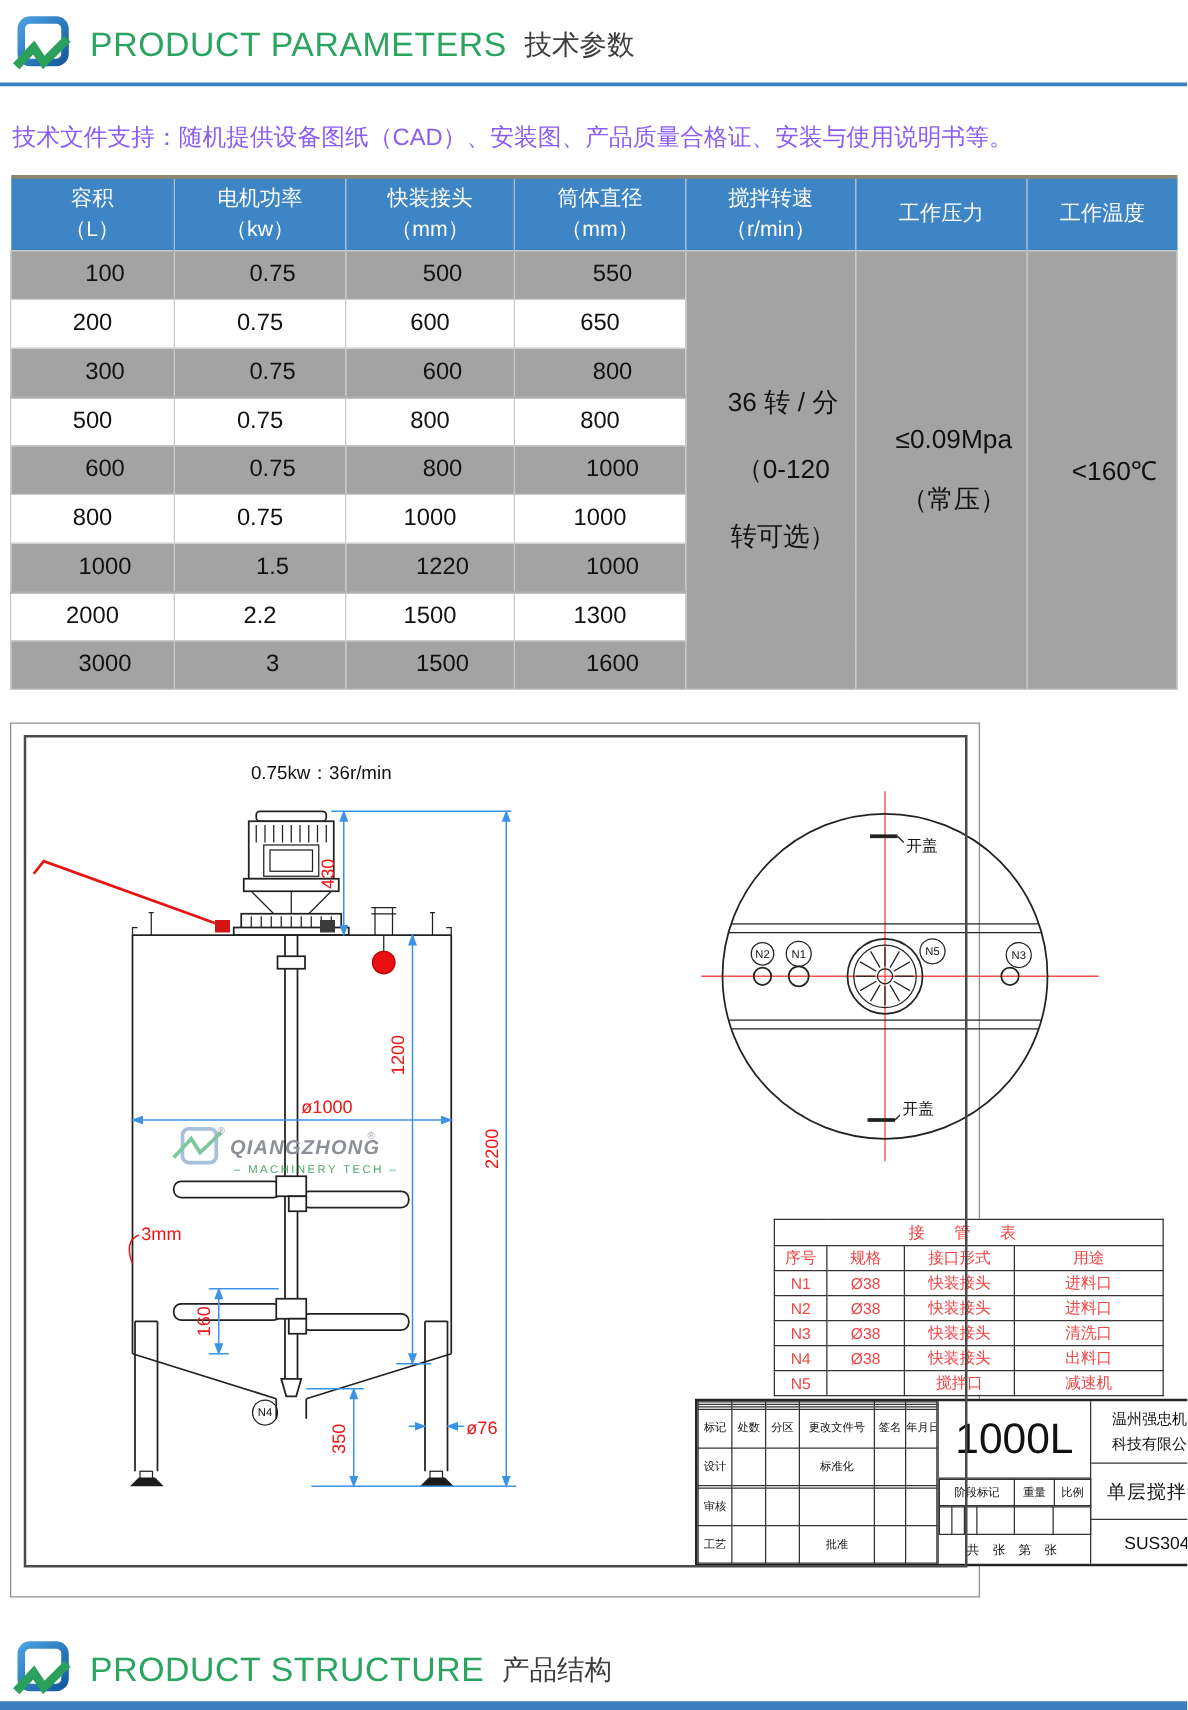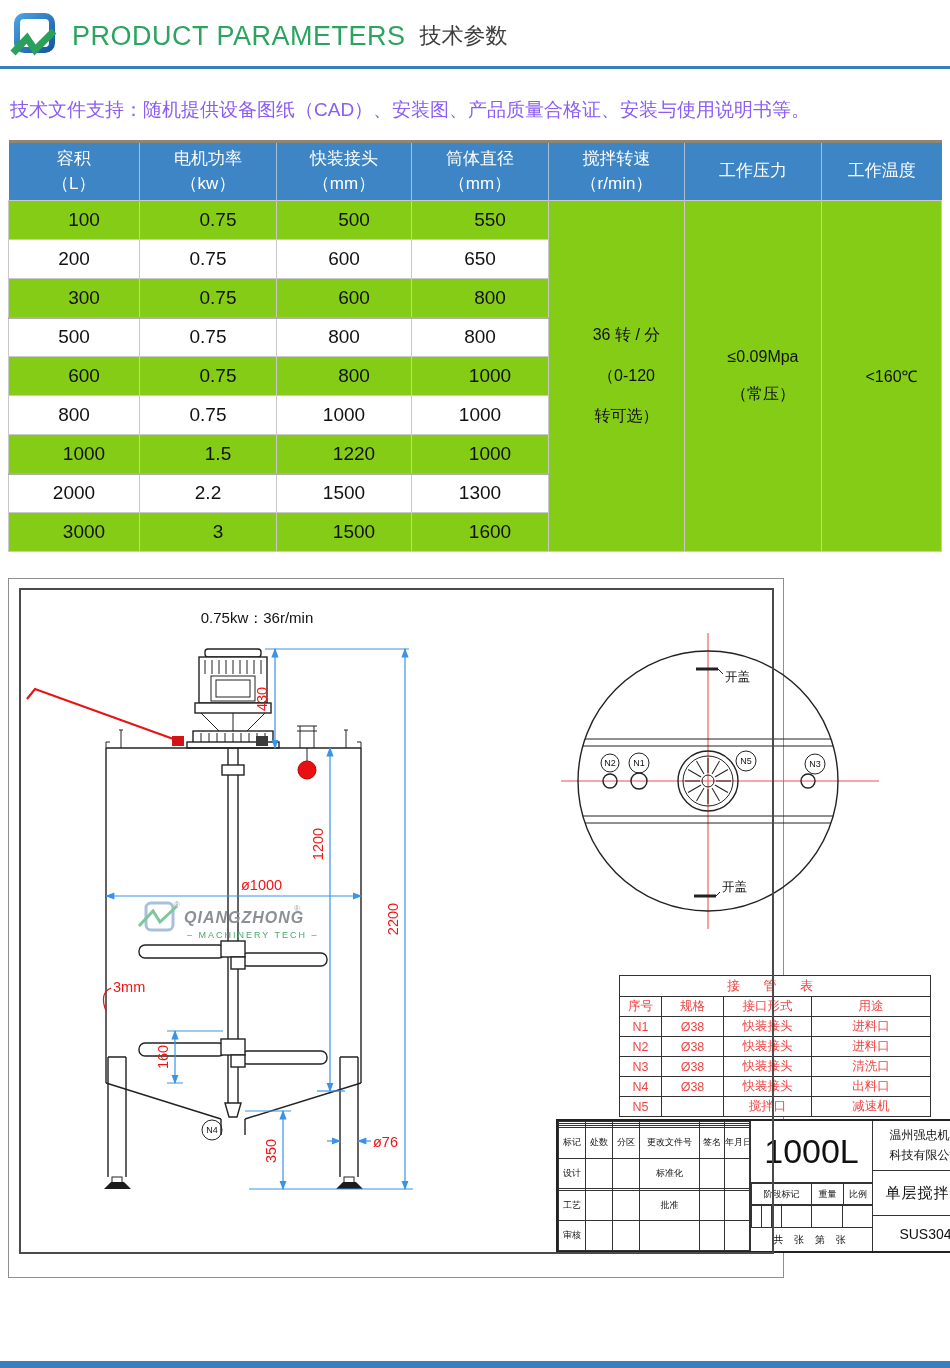"100" table.spec tr.alt td { background: #84cc16 -> #a3a3a3 }
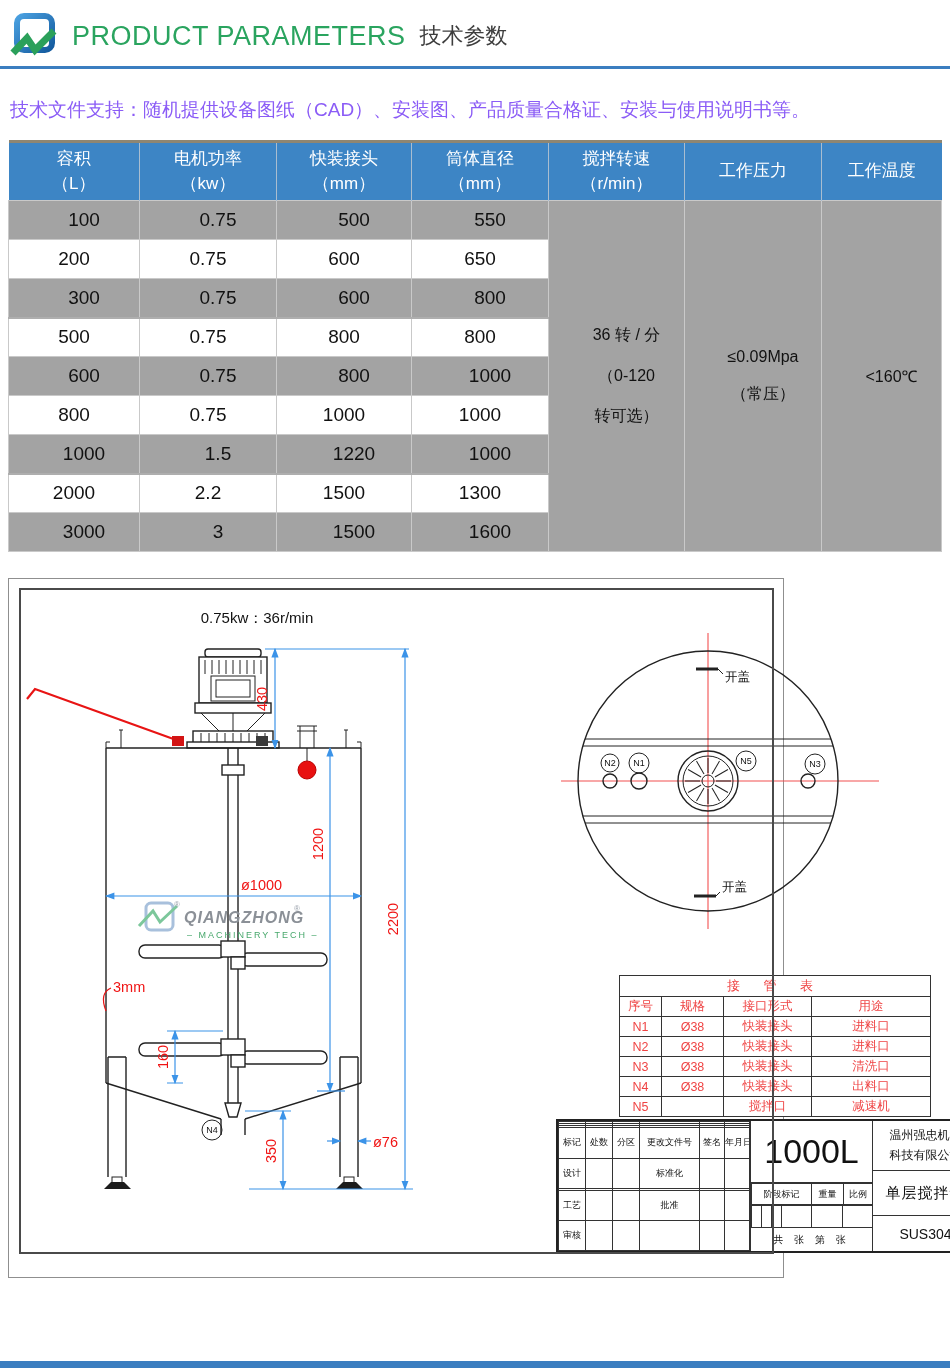"36 转 / 分" table.spec td.mcell { font-size: 16px -> 21px }
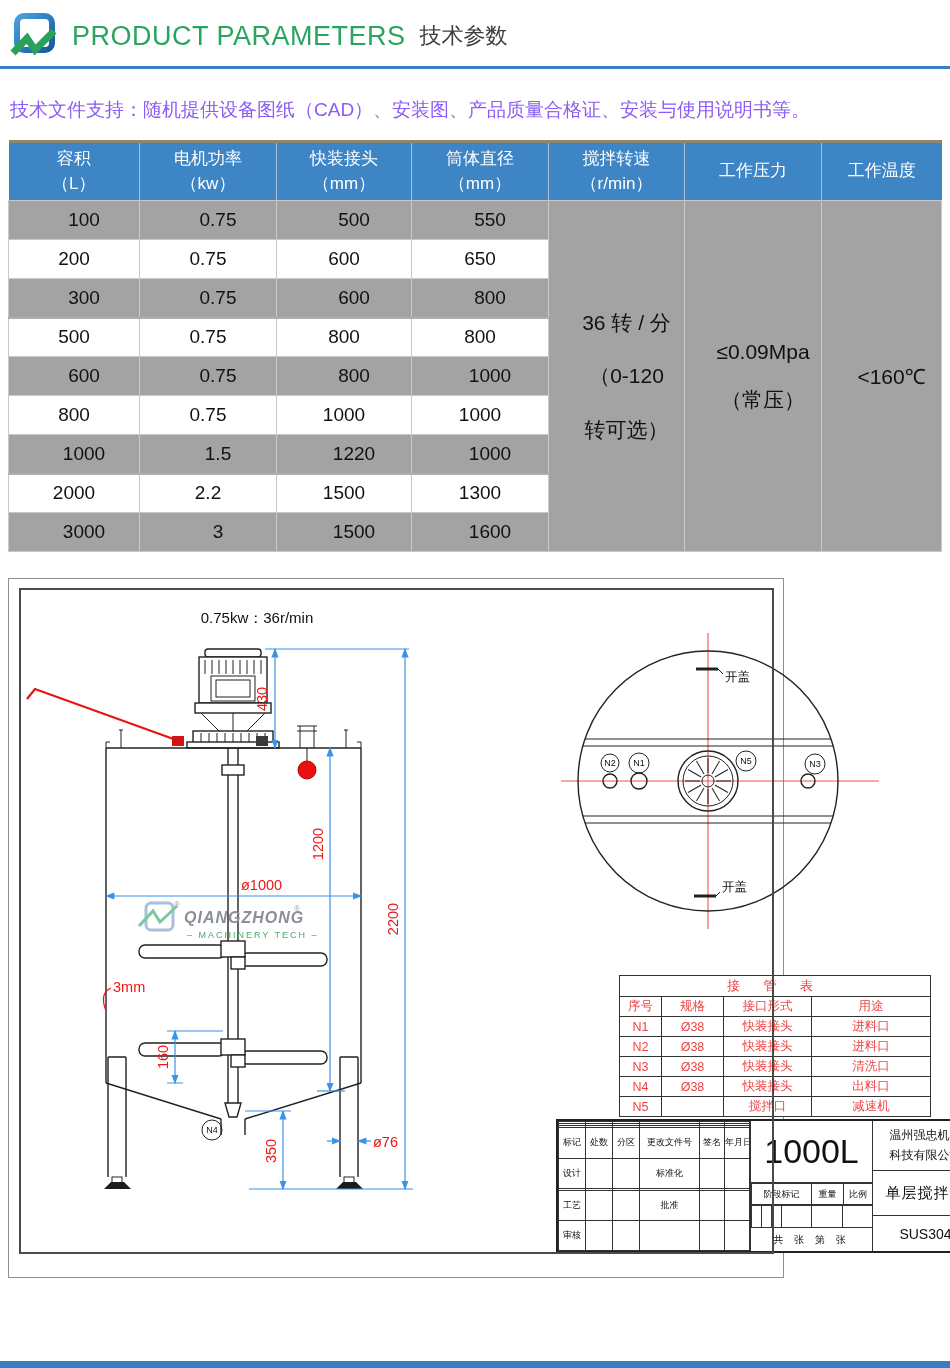"工艺" tr { order: before "审核" -> after "审核" }
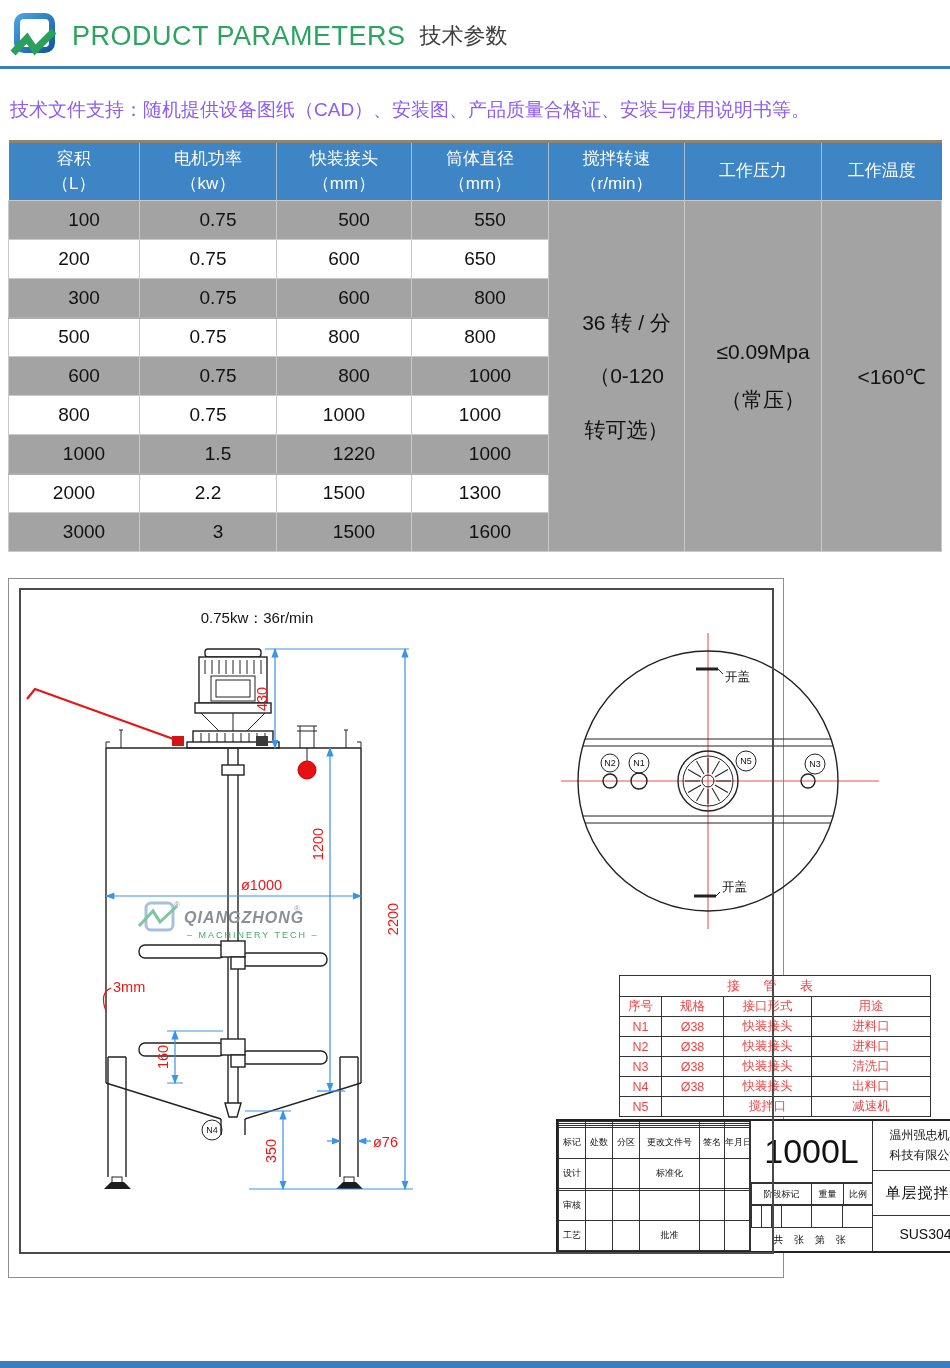"PRODUCT STRUCTURE" div.sec-head { html: none -> <div> <svg> <rect></rect> <polyline></polyline> </svg> <span>PRODUCT STRUCTURE</span> <span>产品结构</span> </div> }
